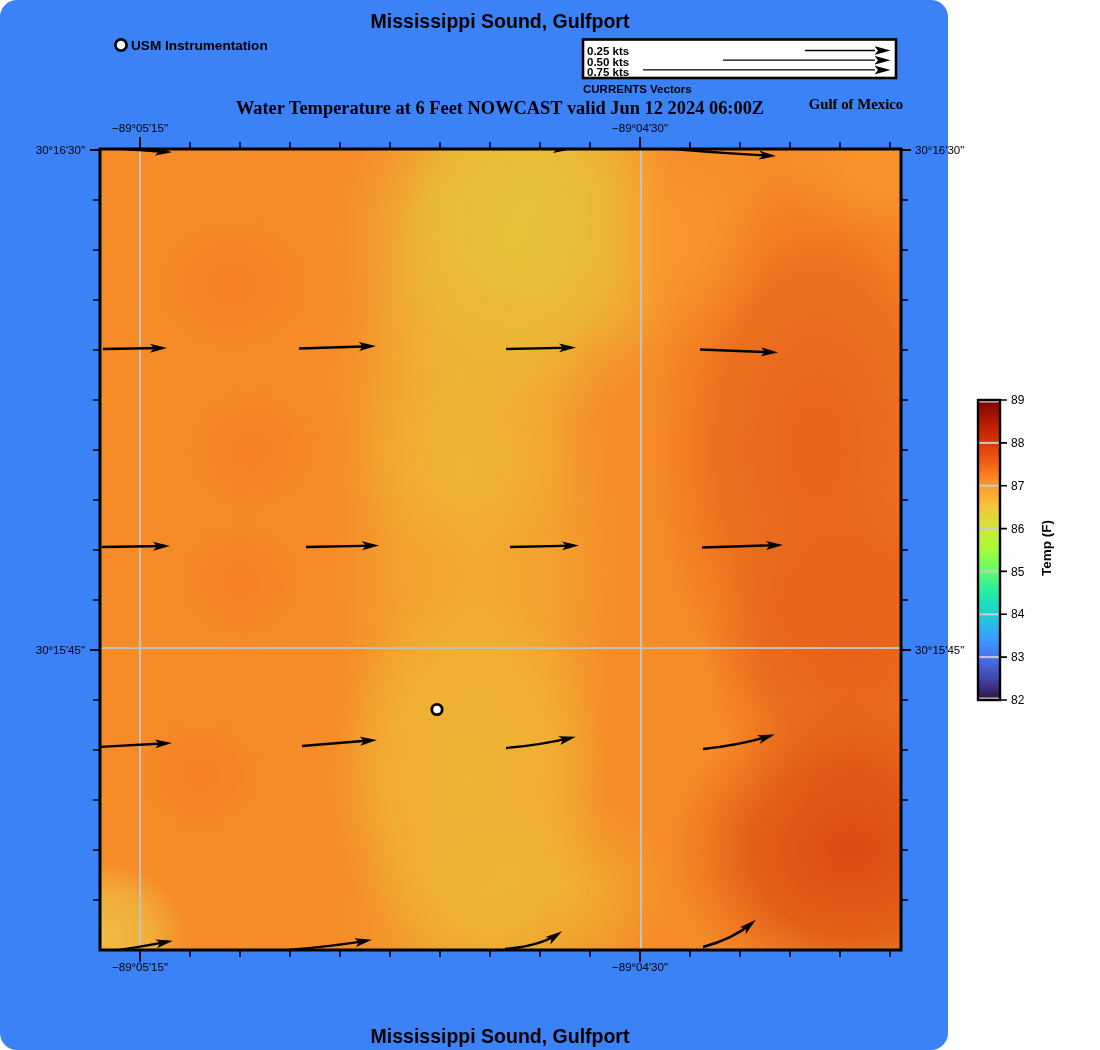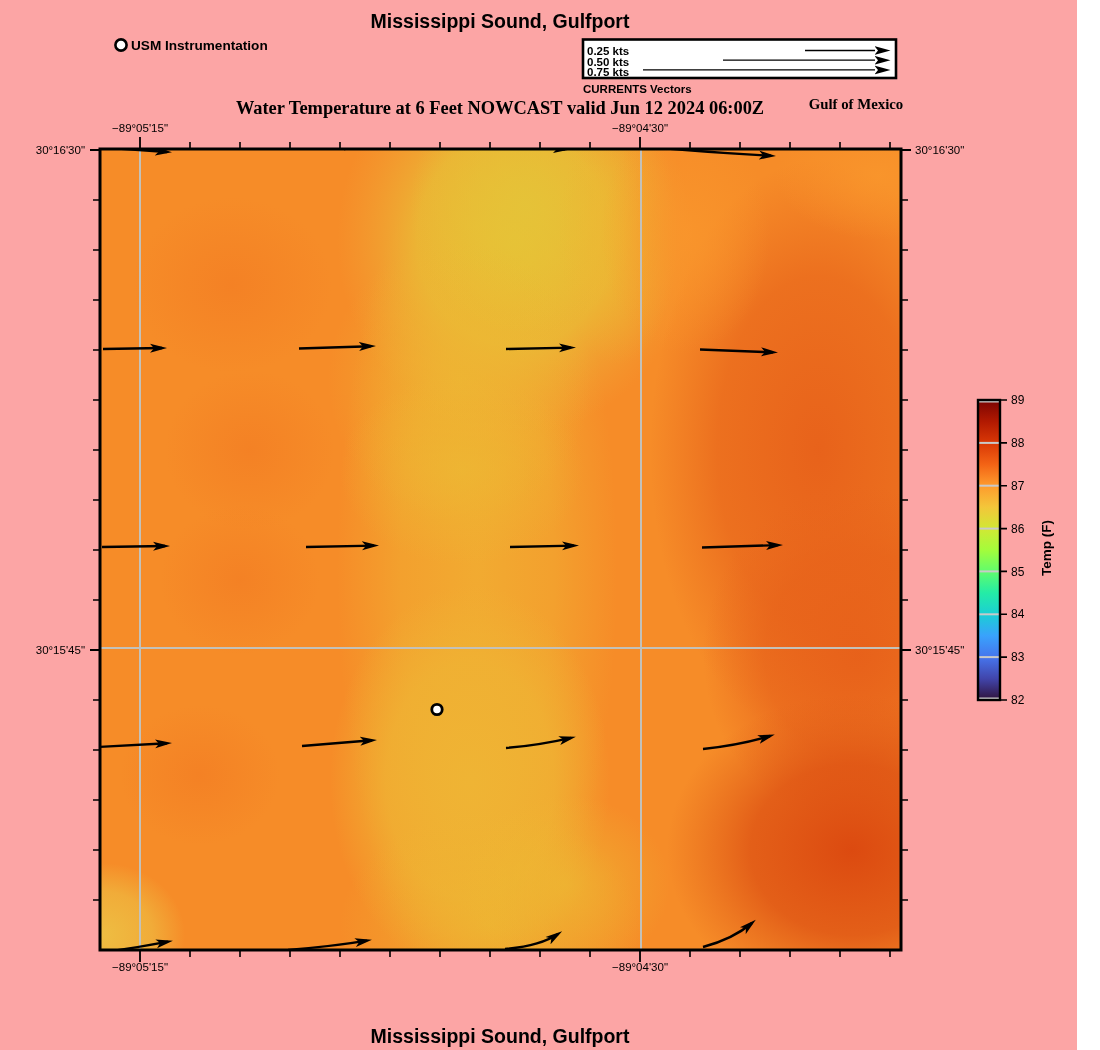"Mississippi Sound, Gulfport" #page { background: #fca5a5 -> #3b82f6; border-radius: none -> 17px; width: 1077px -> 948px }
